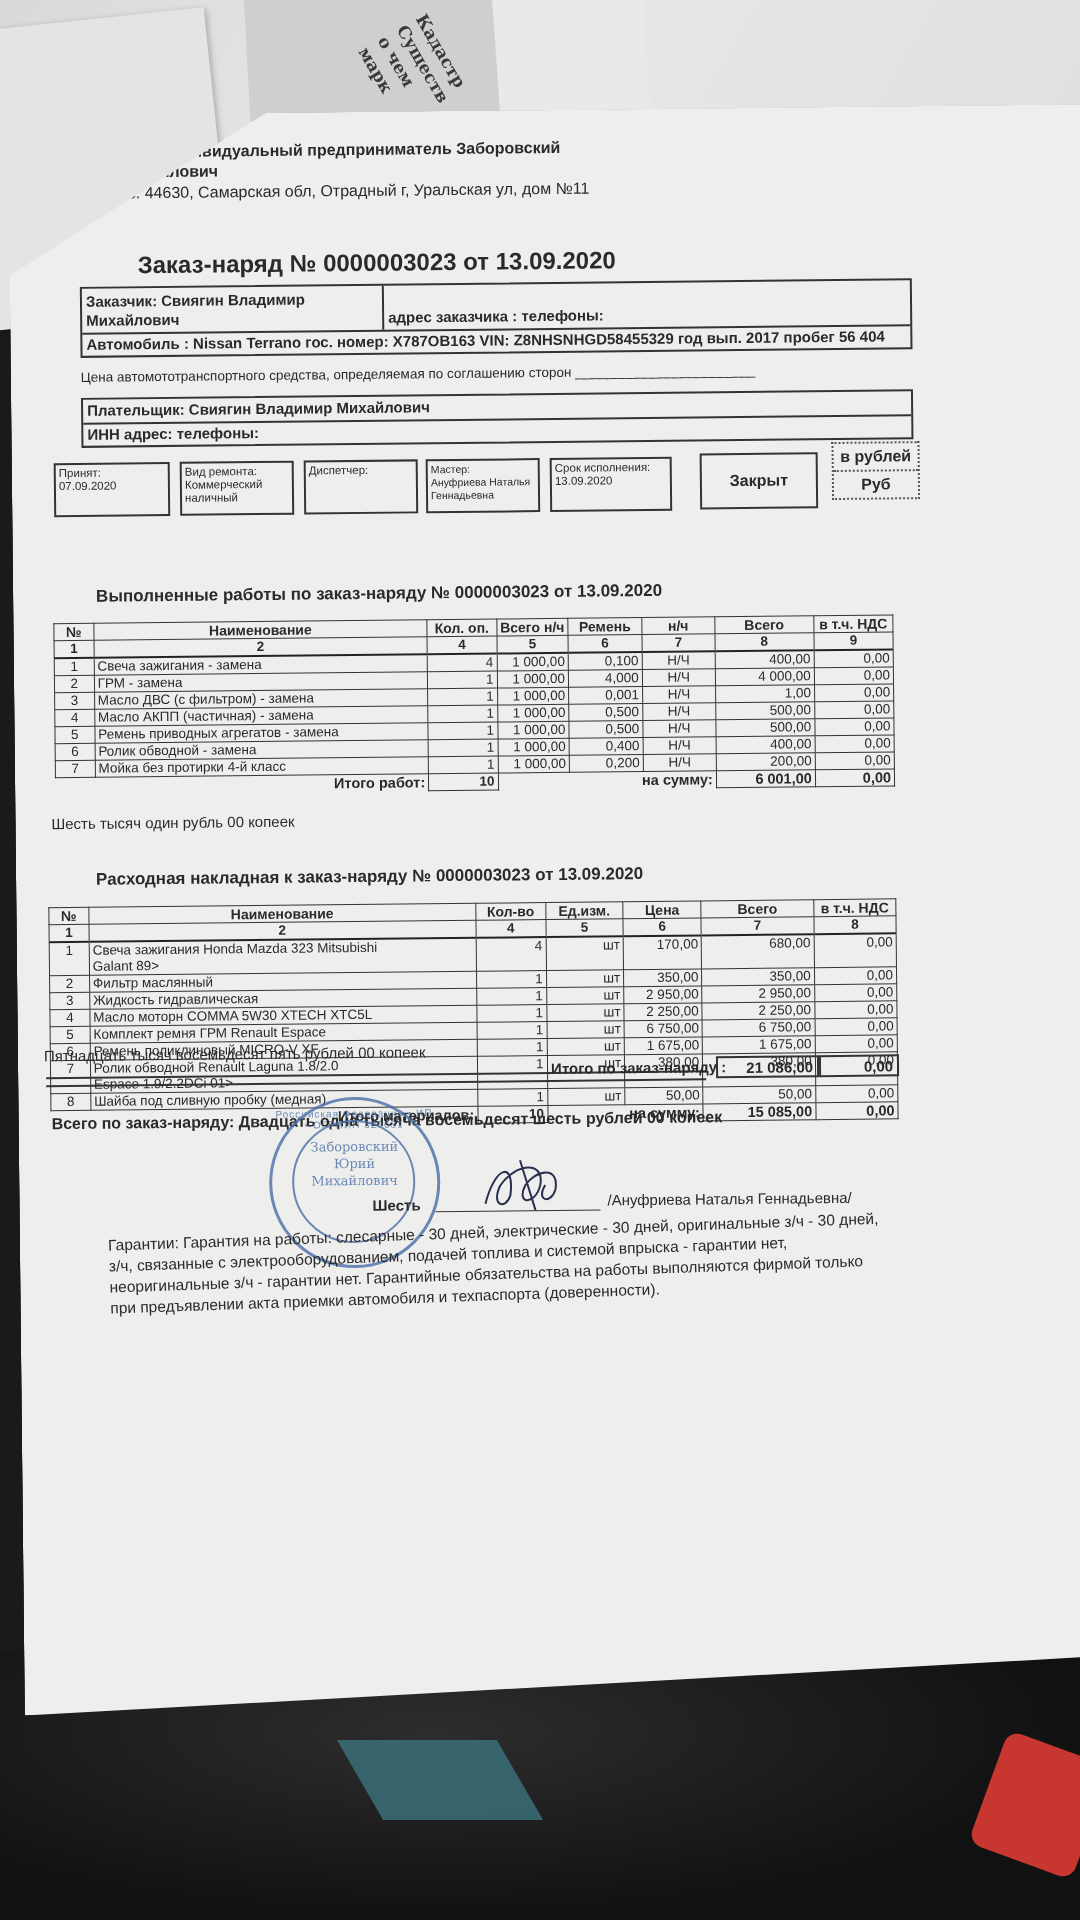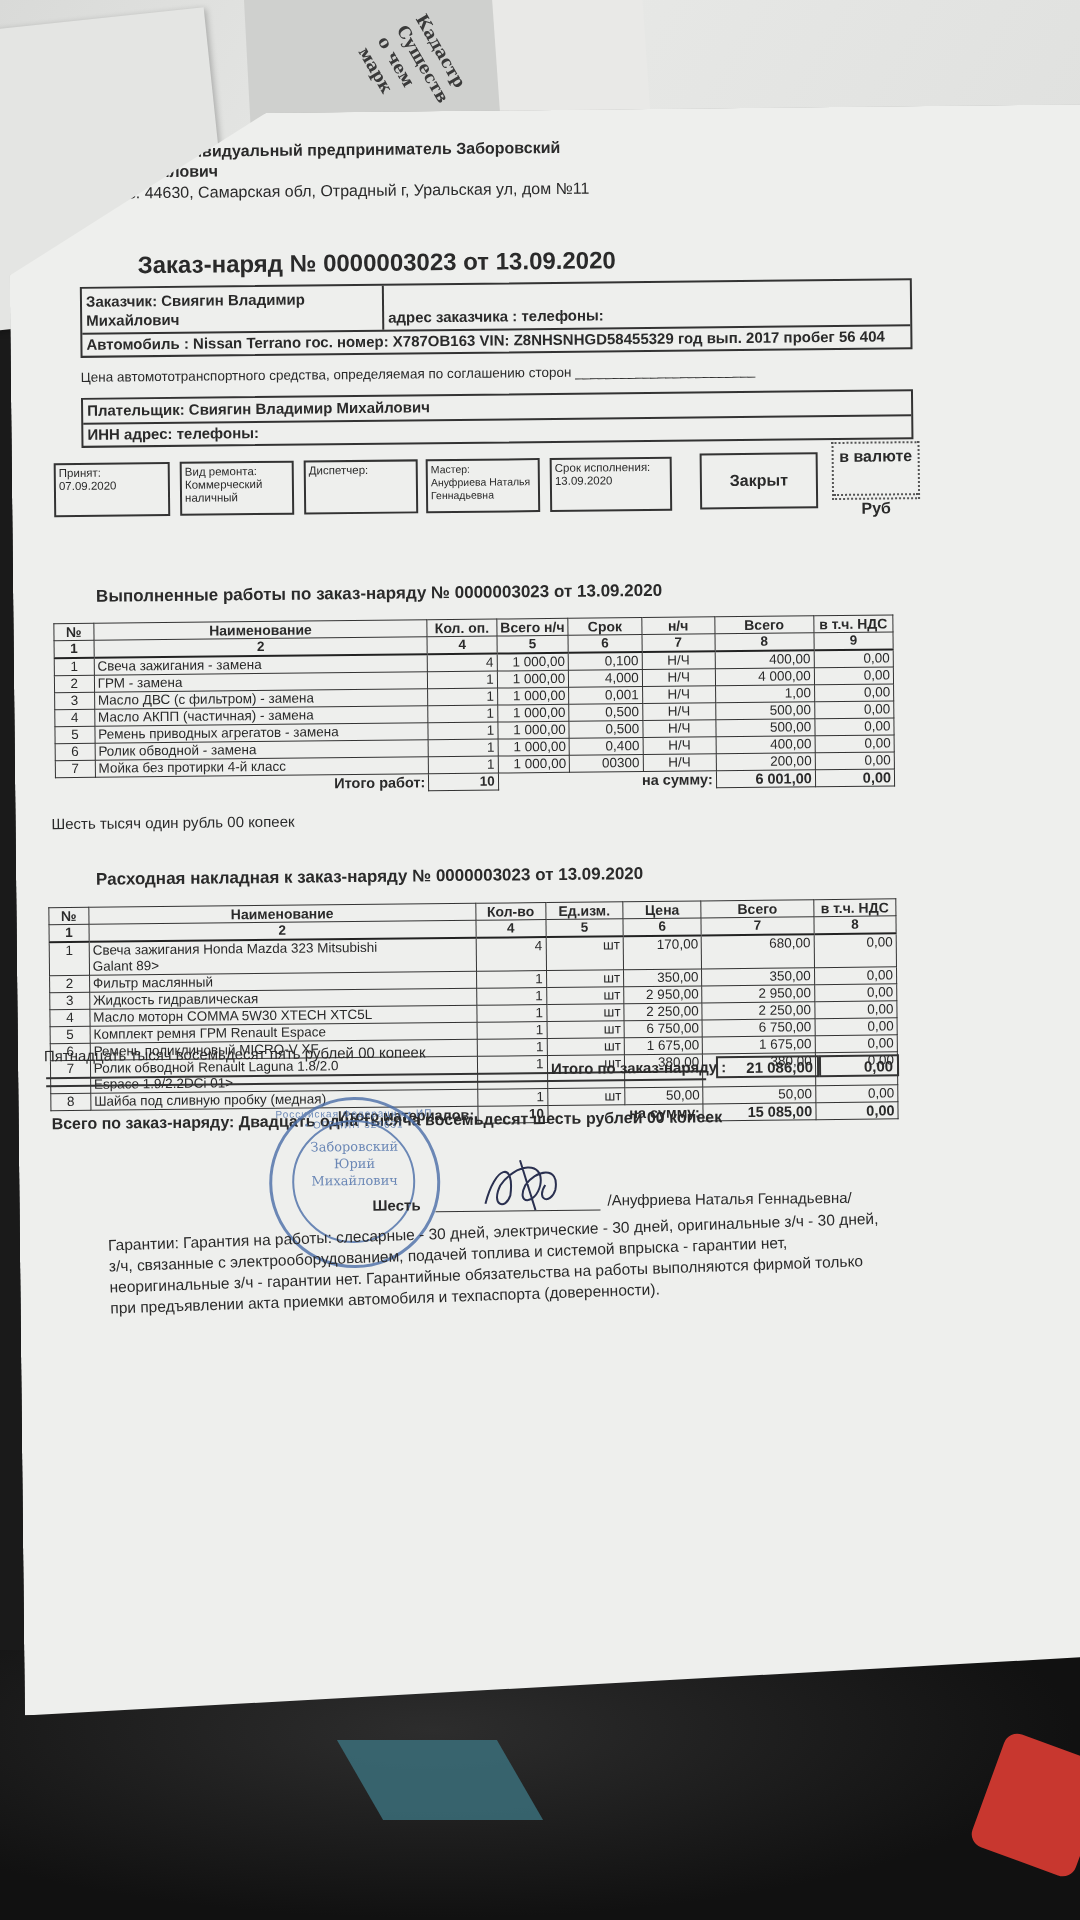"в валюте" div { text: валюте -> рублей }
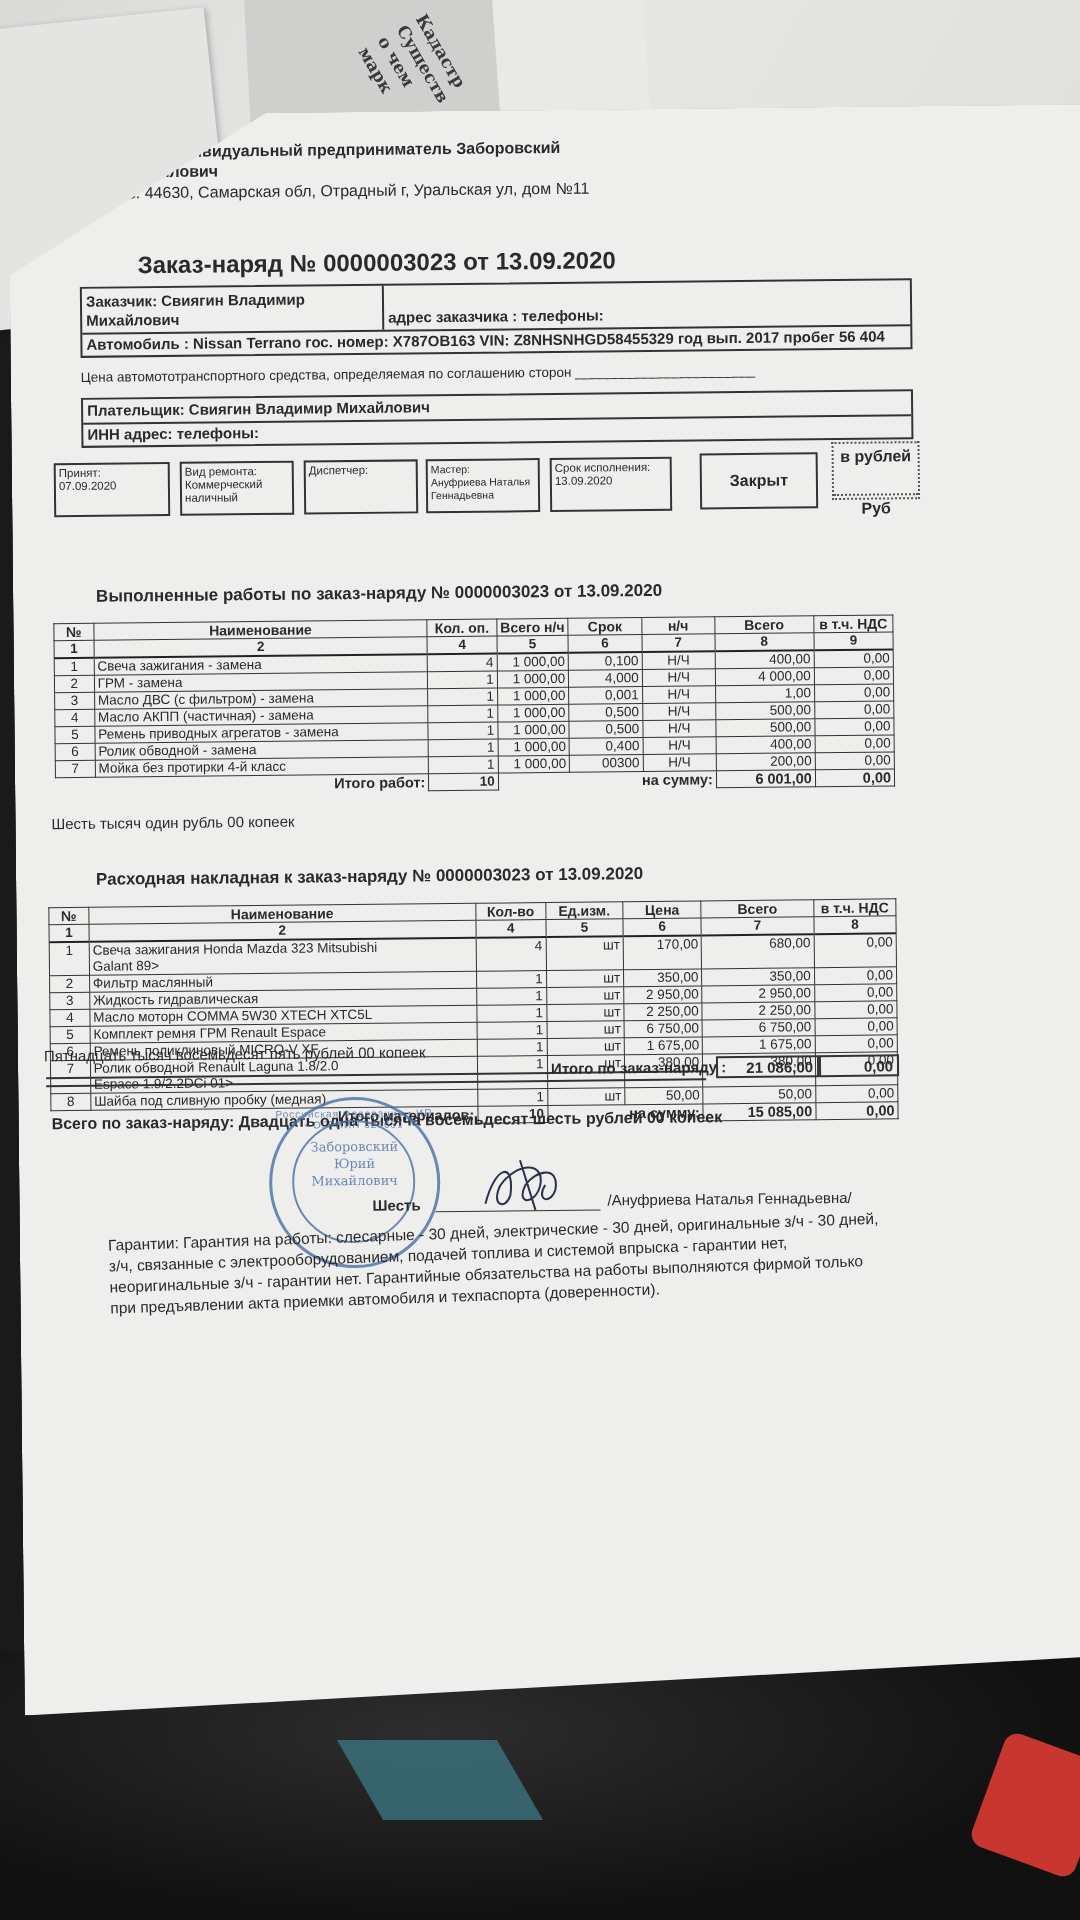"Руб" .curr-cell .sep { margin-top: 24px -> none }
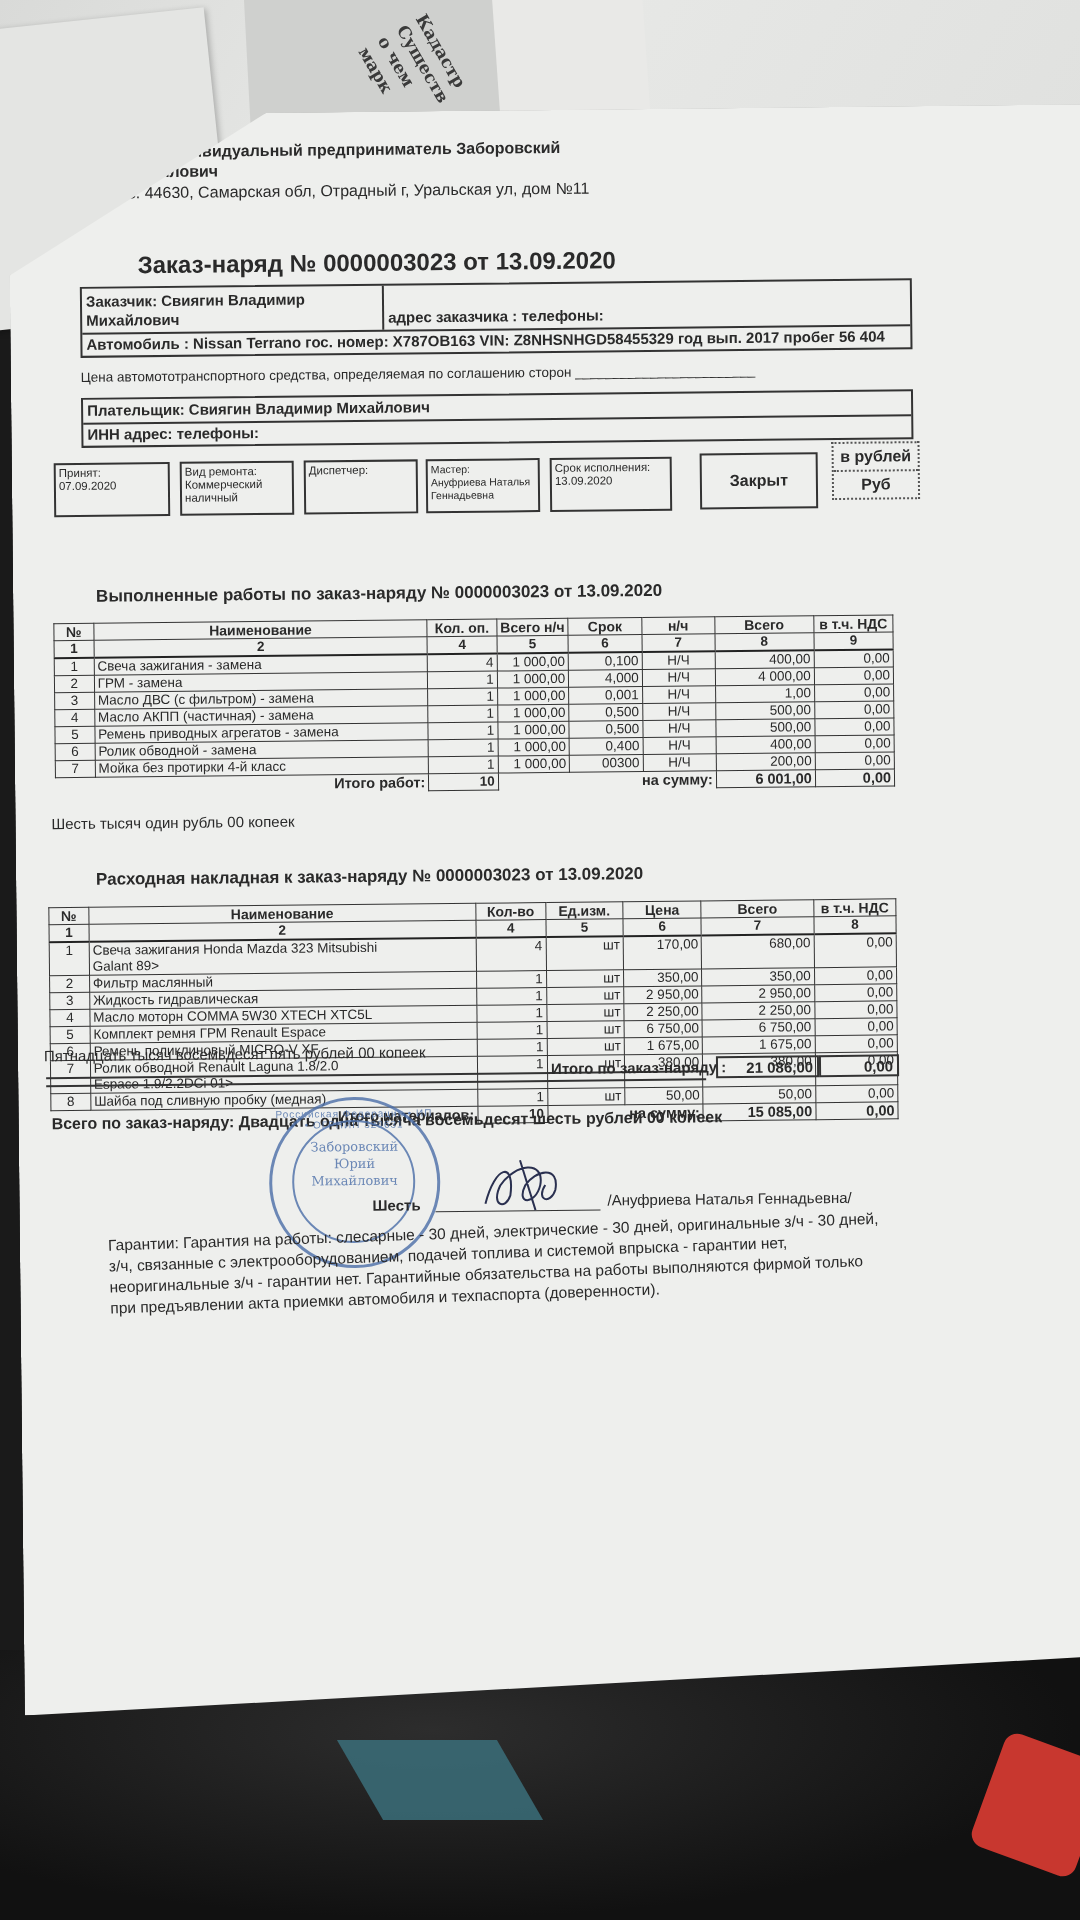"Срок" th { text: Срок -> Ремень }
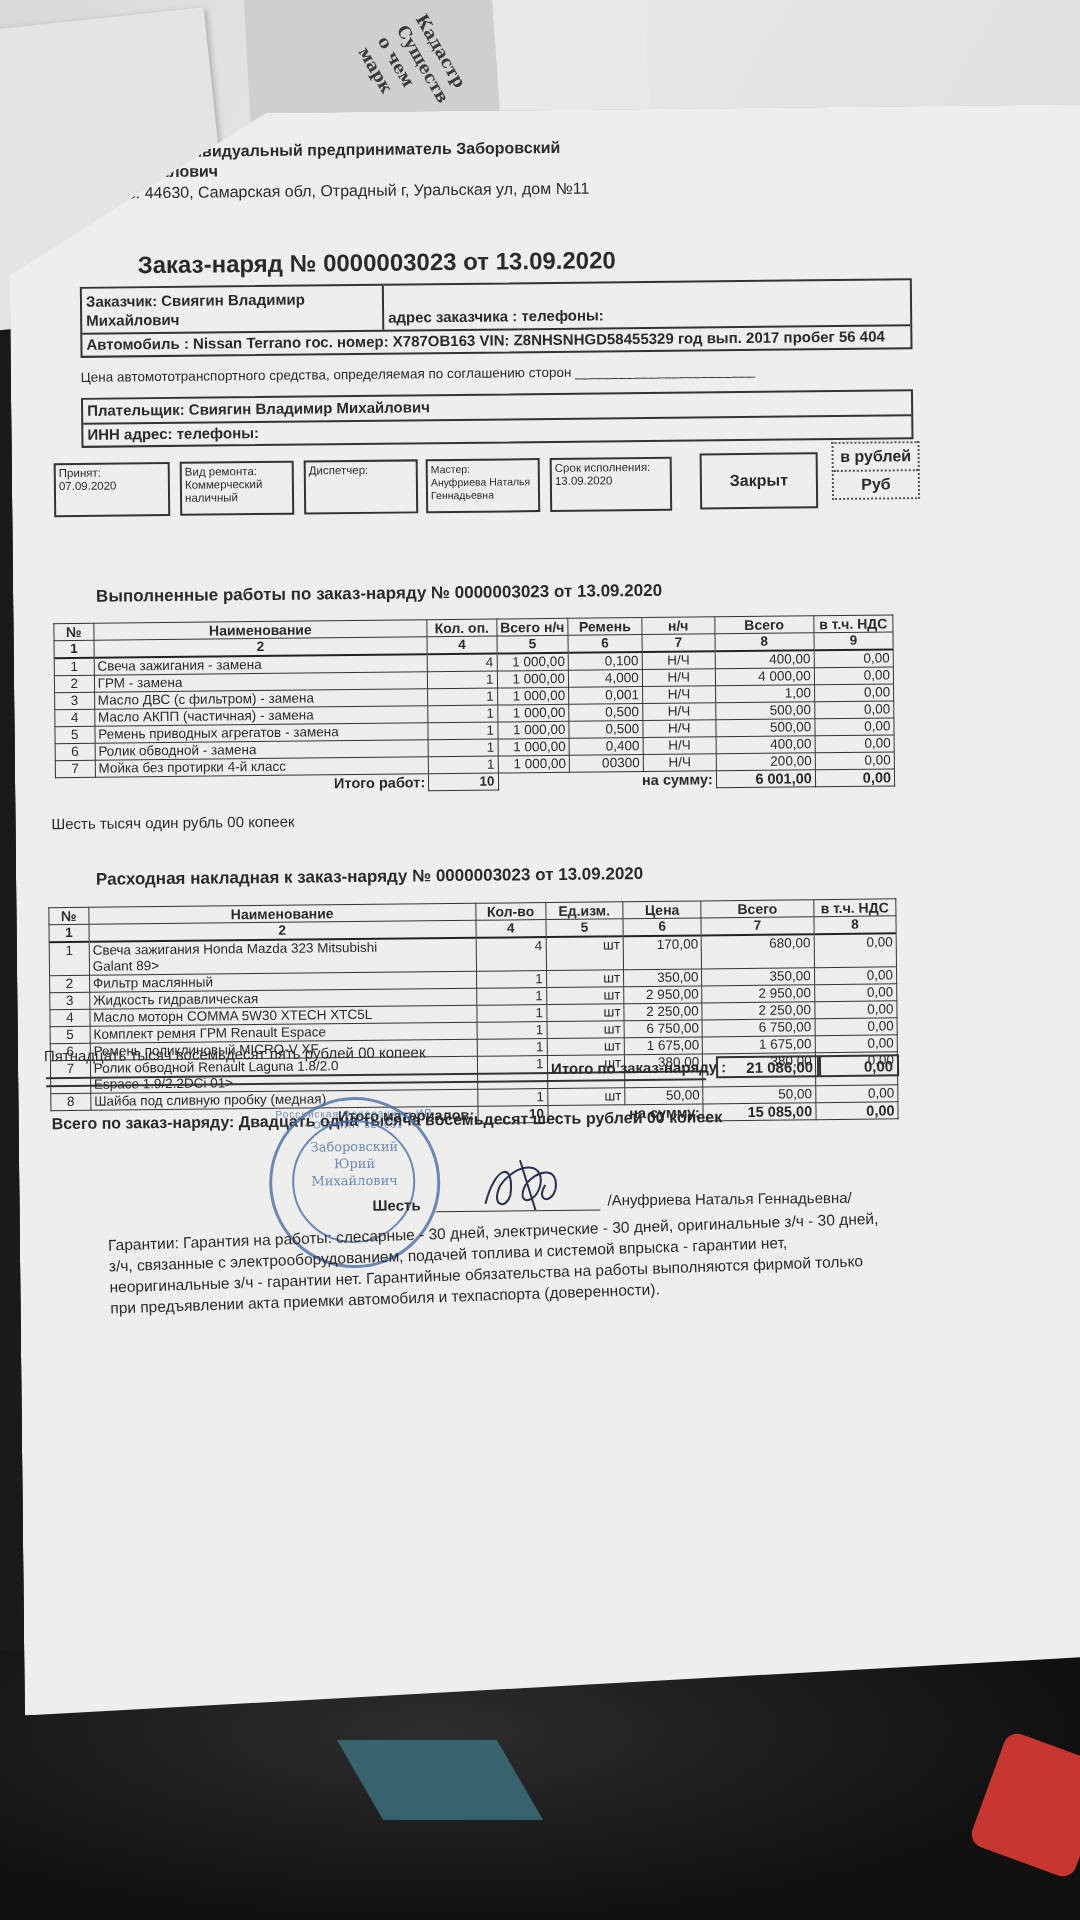"00300" td.num { text: 00300 -> 0,200 }
